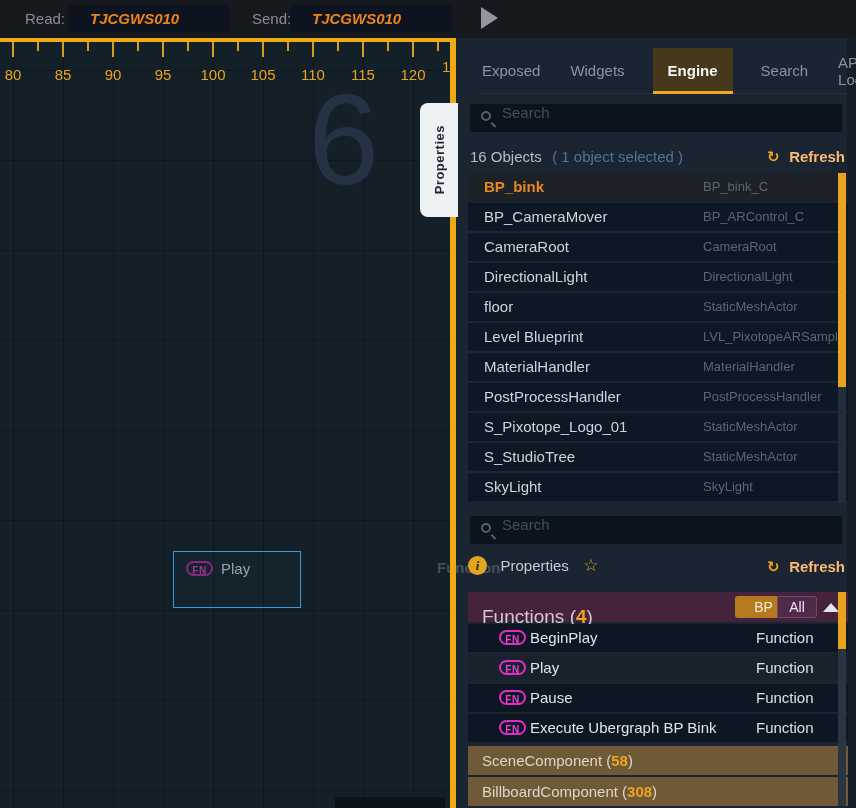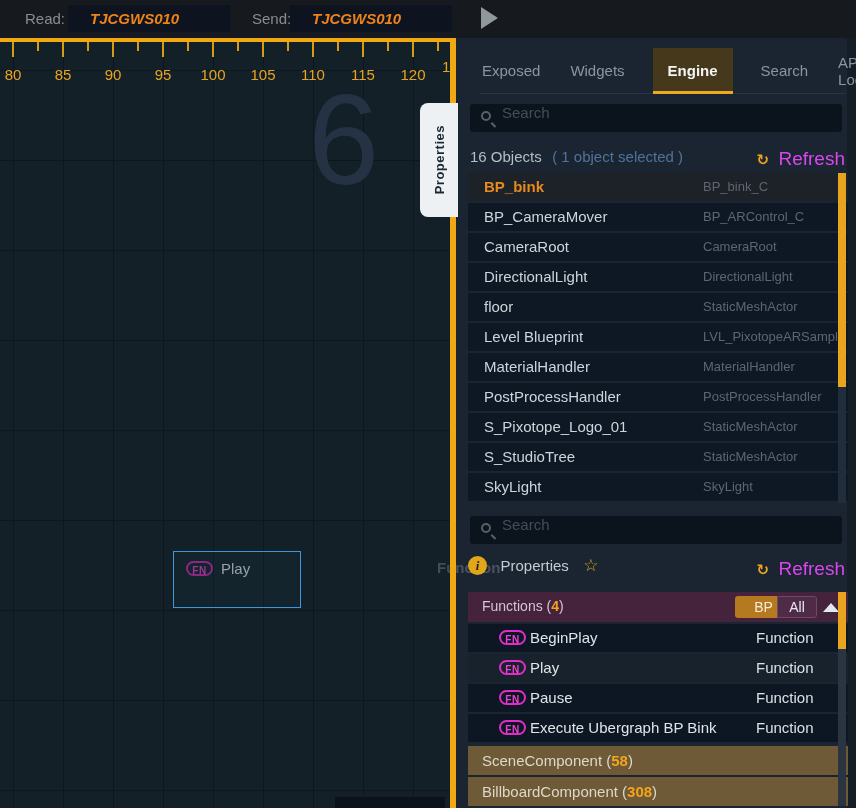"Refresh" .refresh .rlb { color: #d946ef -> #fdba74; font-size: 19px -> 15px; font-weight: normal -> bold }
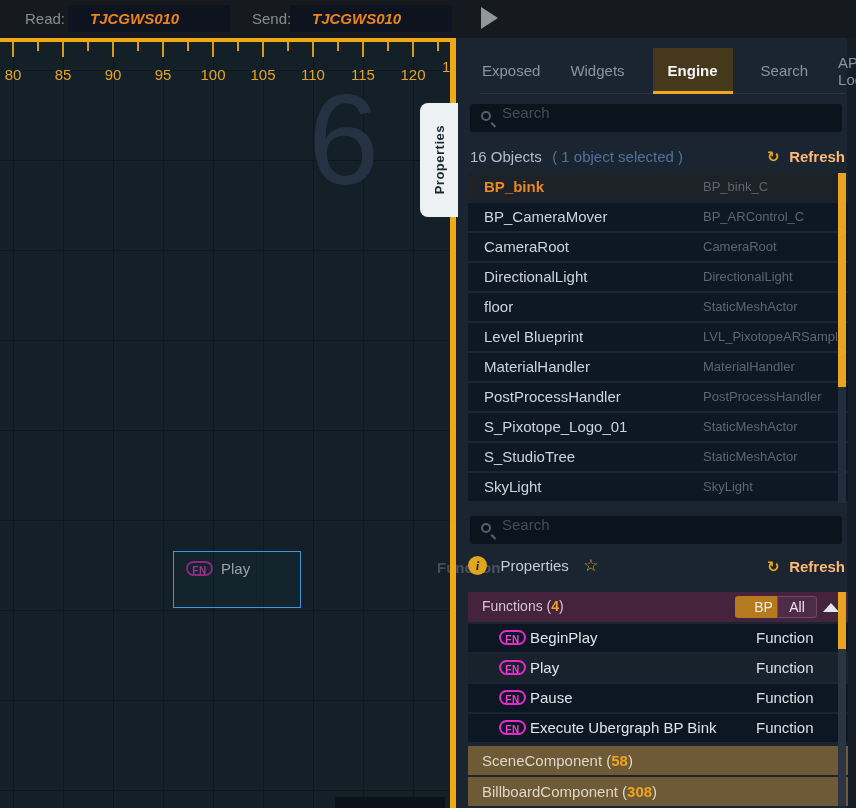"Functions (4)" .fn-header .t { font-size: 14px -> 19px; top: 6px -> 14px }
